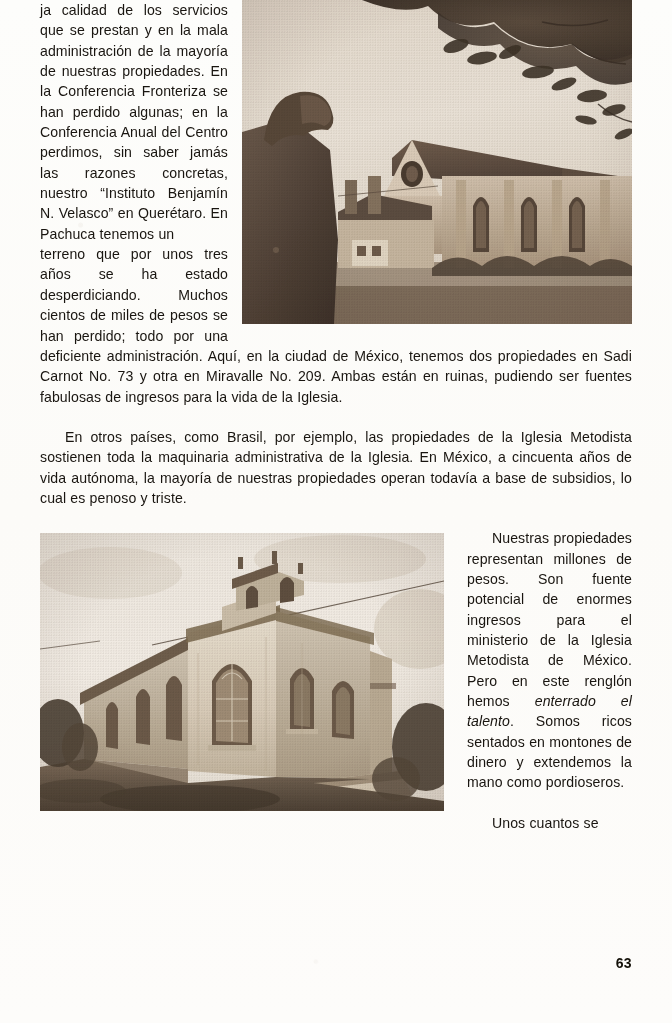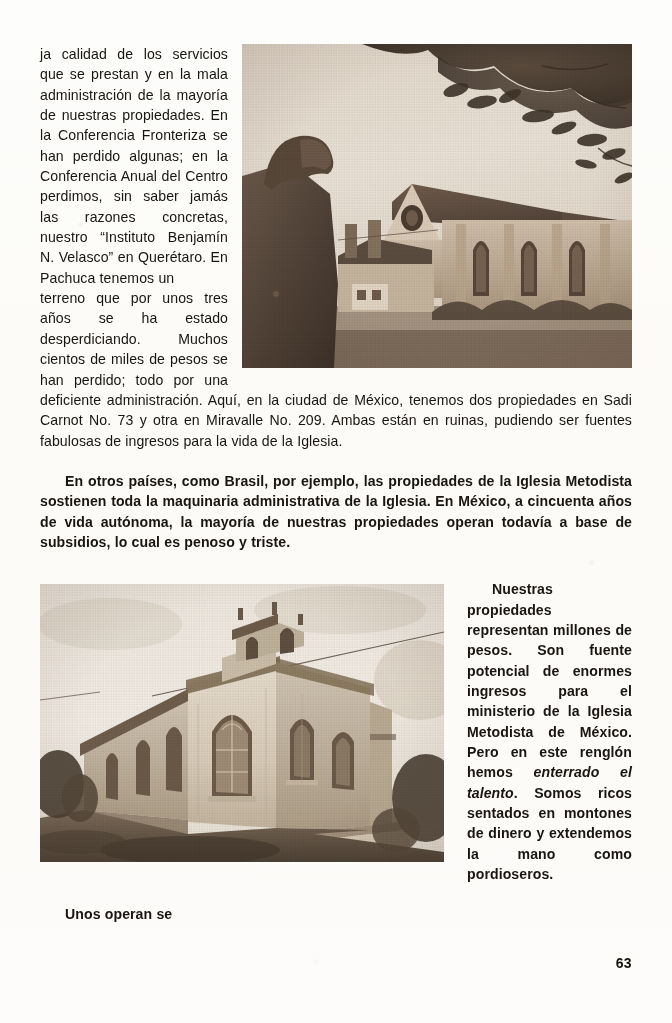"ja calidad de los servicios" .block-top { padding-top: 44px -> none }
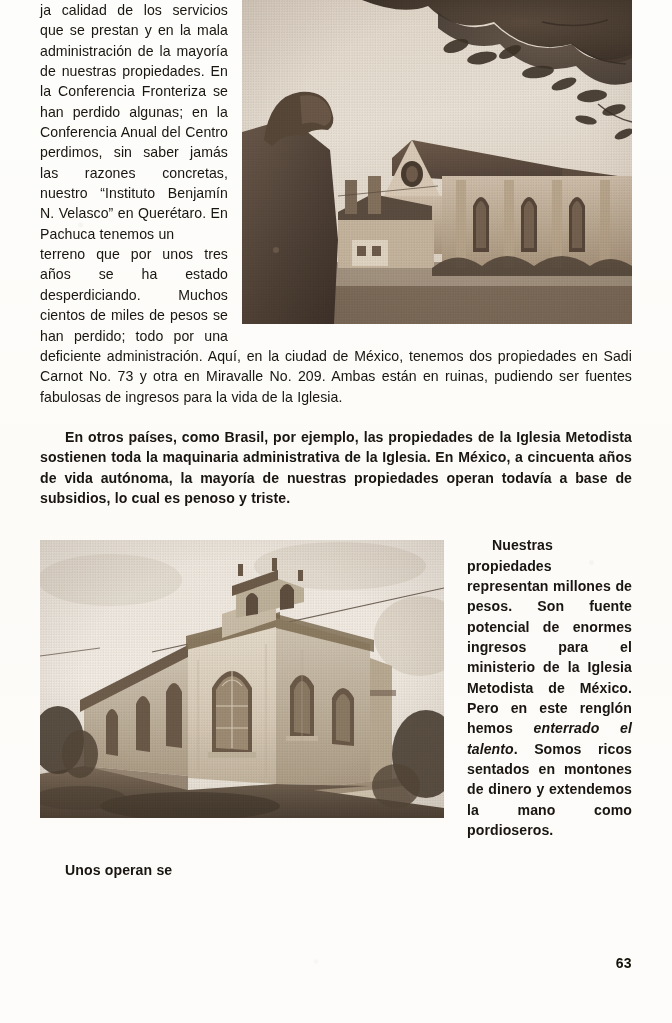"En otros países, como Brasil," .indent { font-weight: bold -> none }
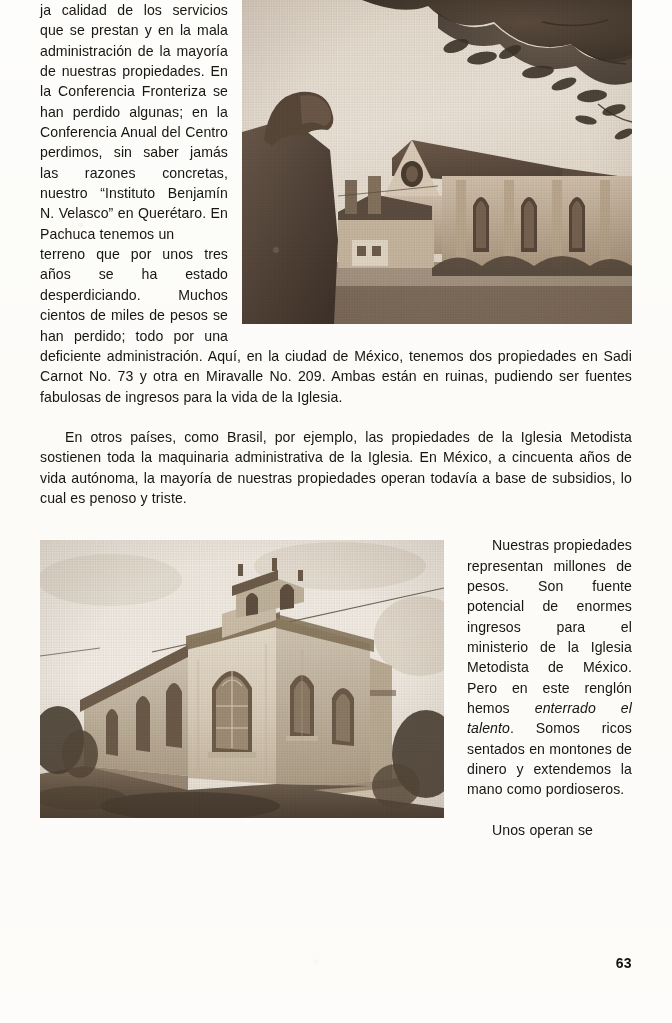"Nuestras propiedades representan" .block-bottom { margin-top: 27px -> 20px }
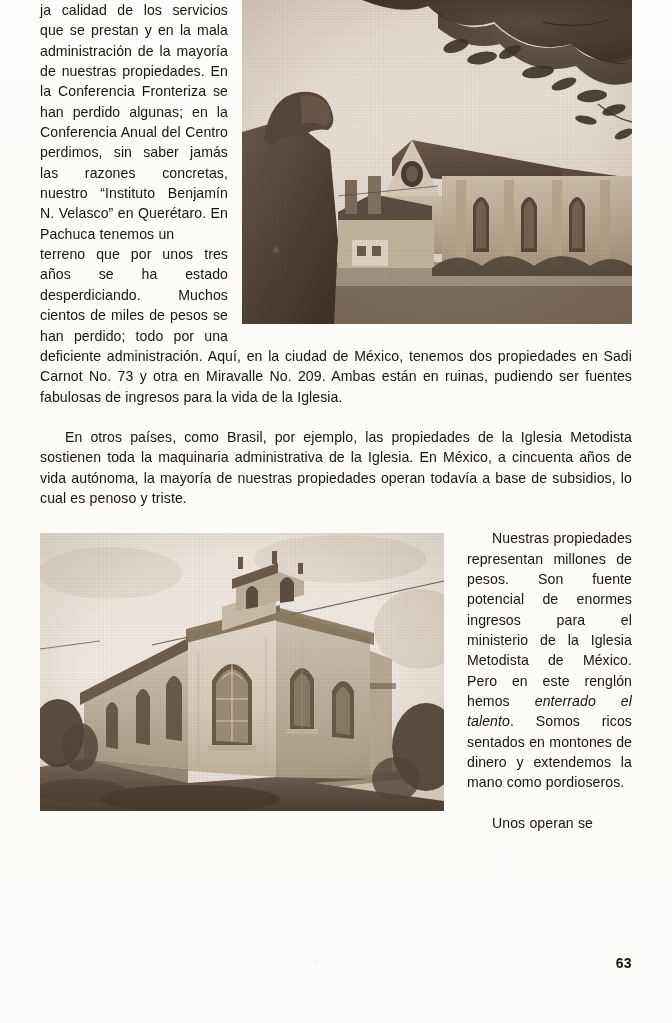"Unos operan se" div.txt { text: operan -> cuantos }
